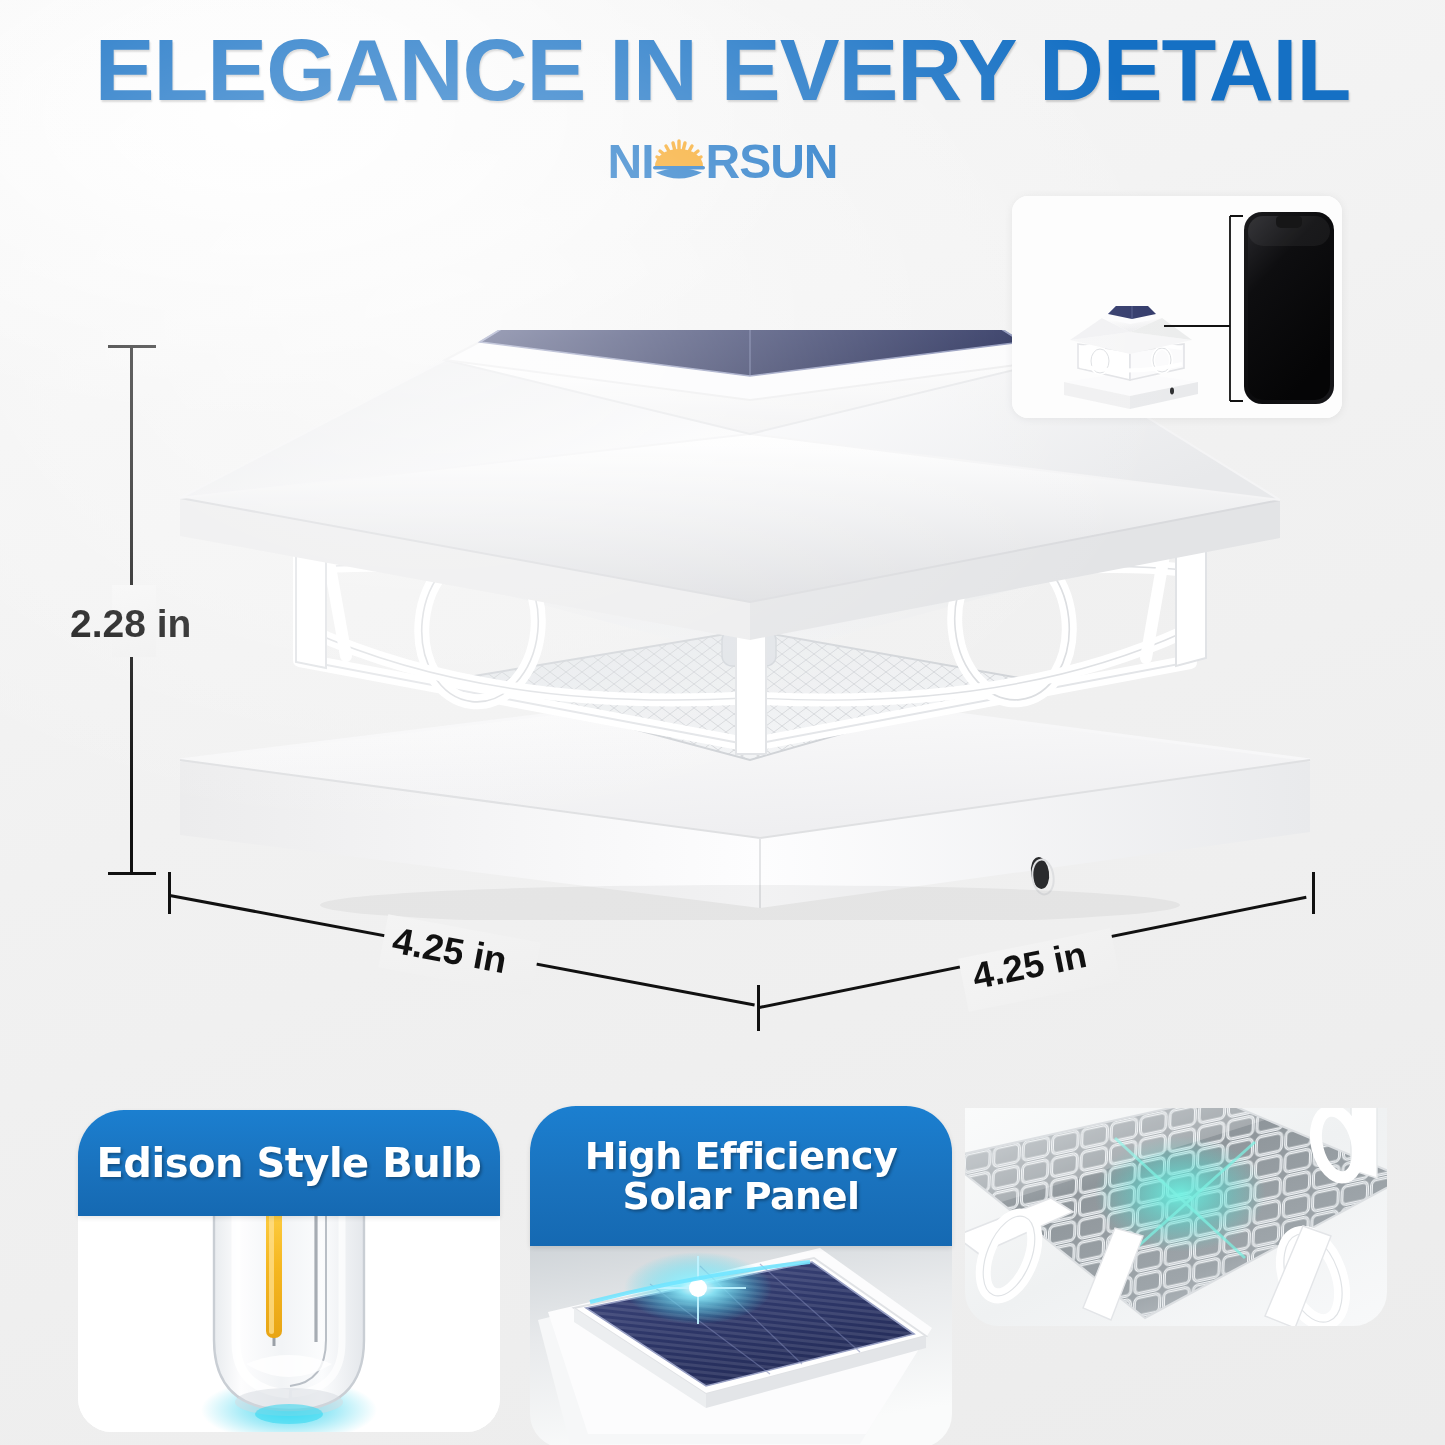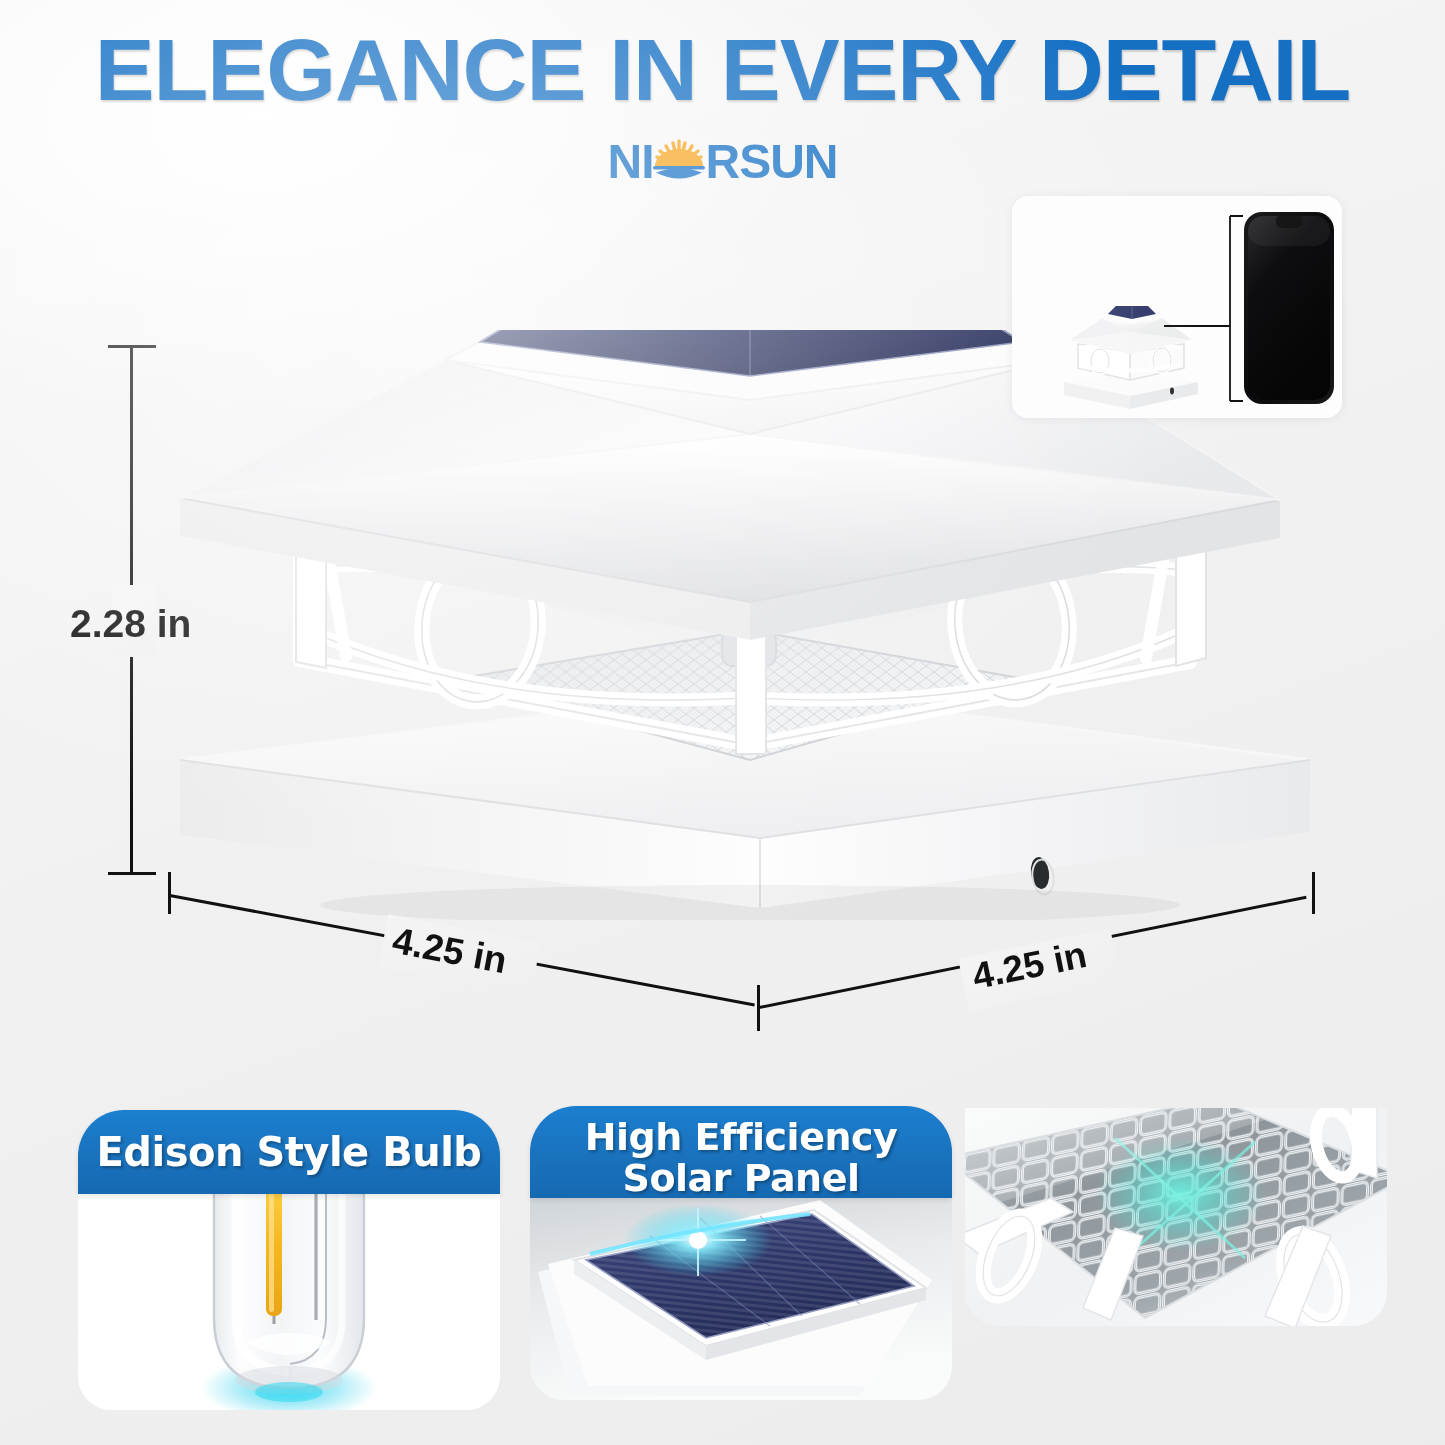"Edison Style Bulb" .card-head { height: 84px -> 106px }
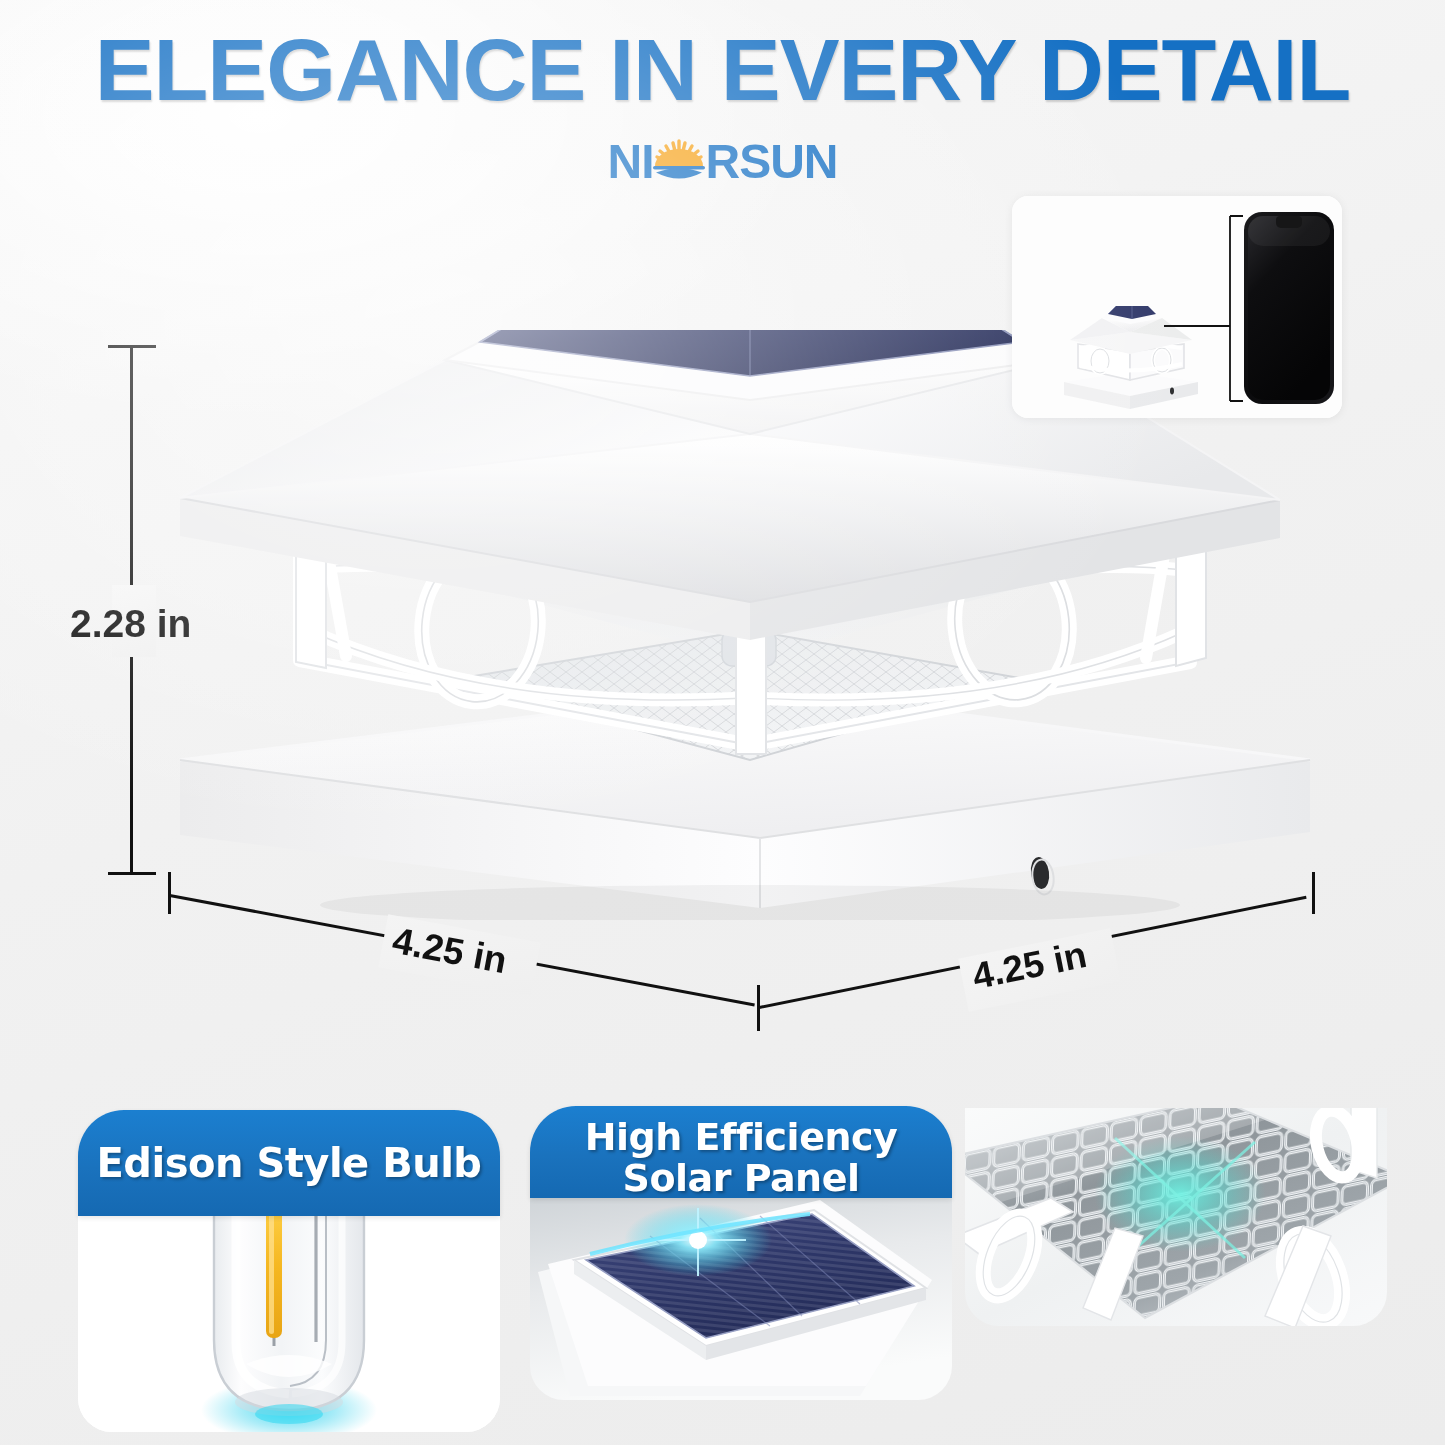"High Efficiency" #card-2 .card-head { align-items: flex-end -> none; height: 92px -> 140px }
